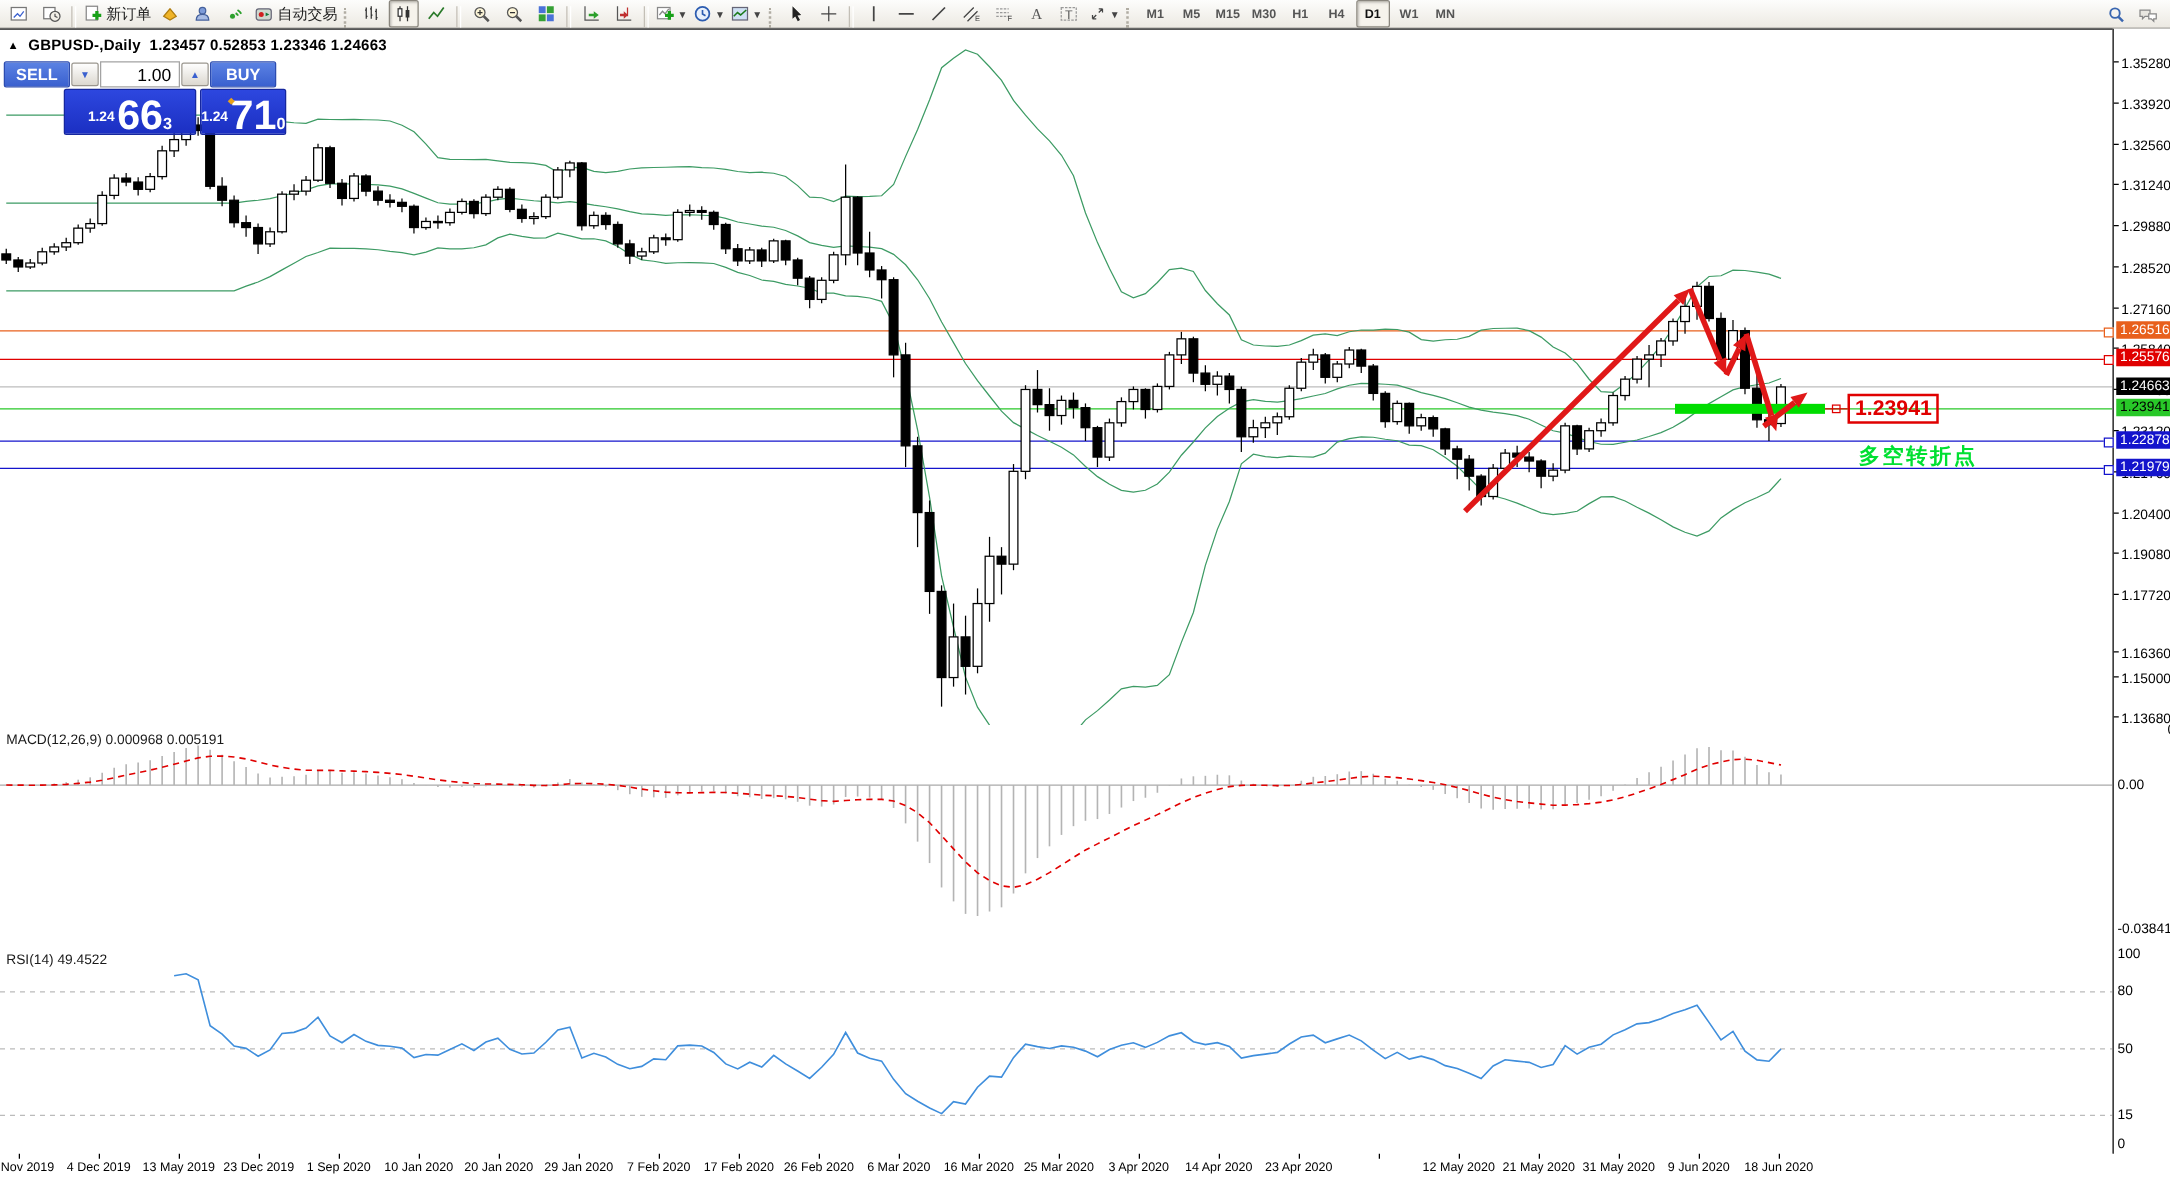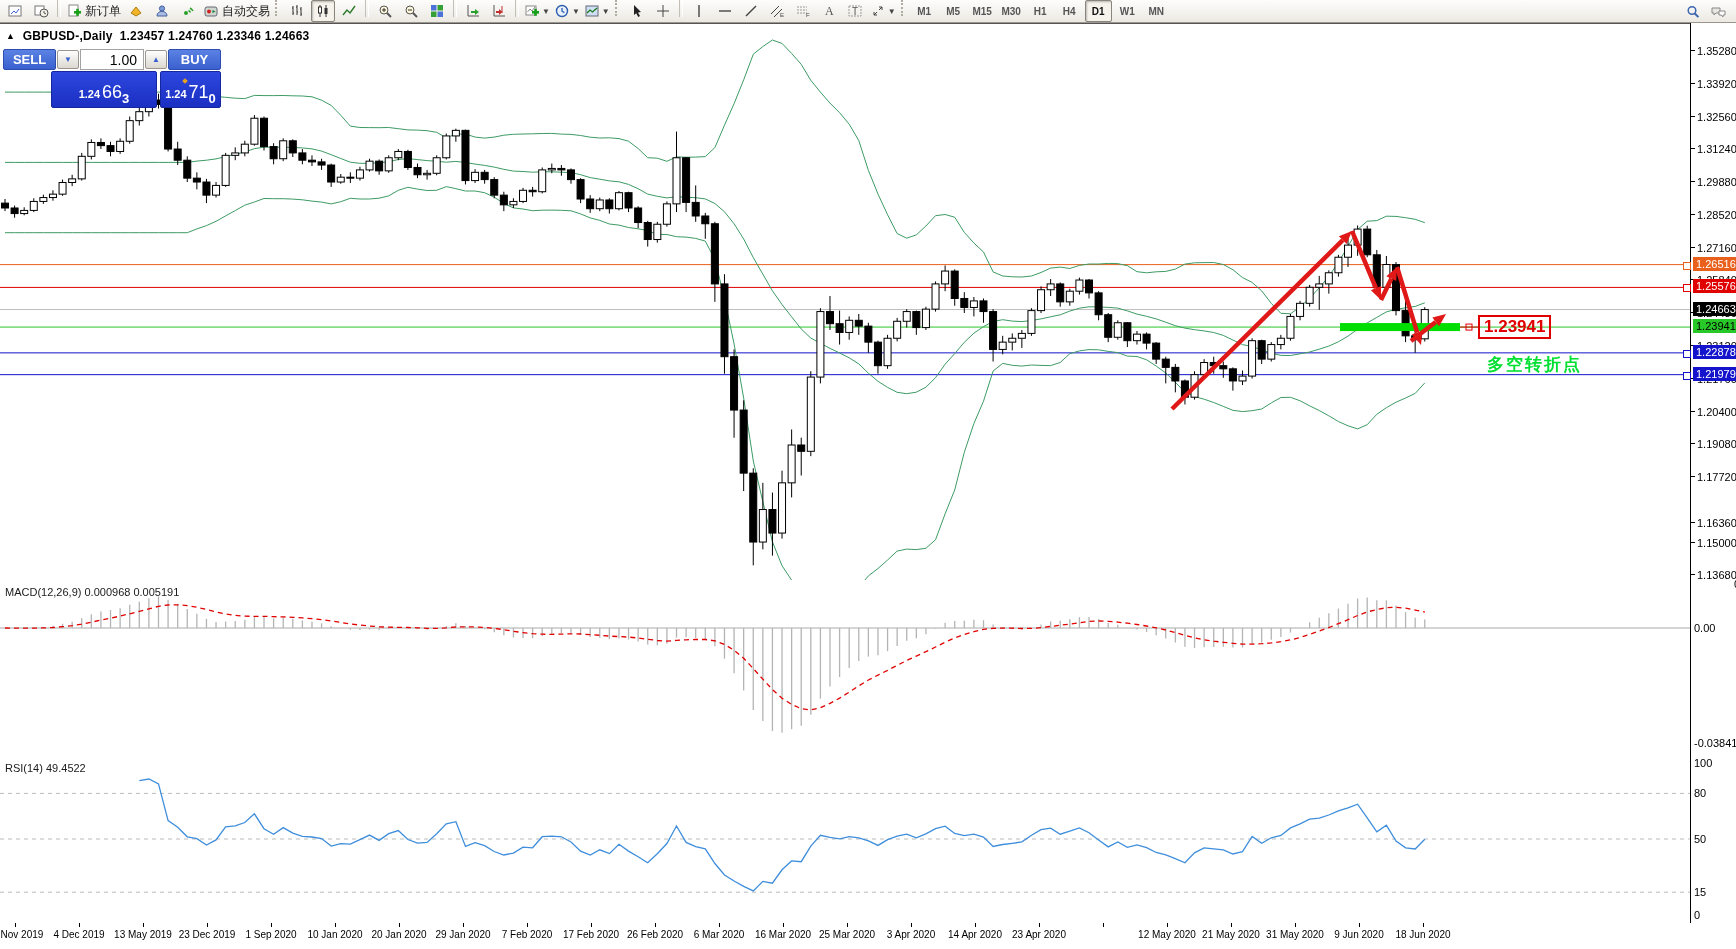"新订单" #toolbar { align-items: flex-start -> flex-end }
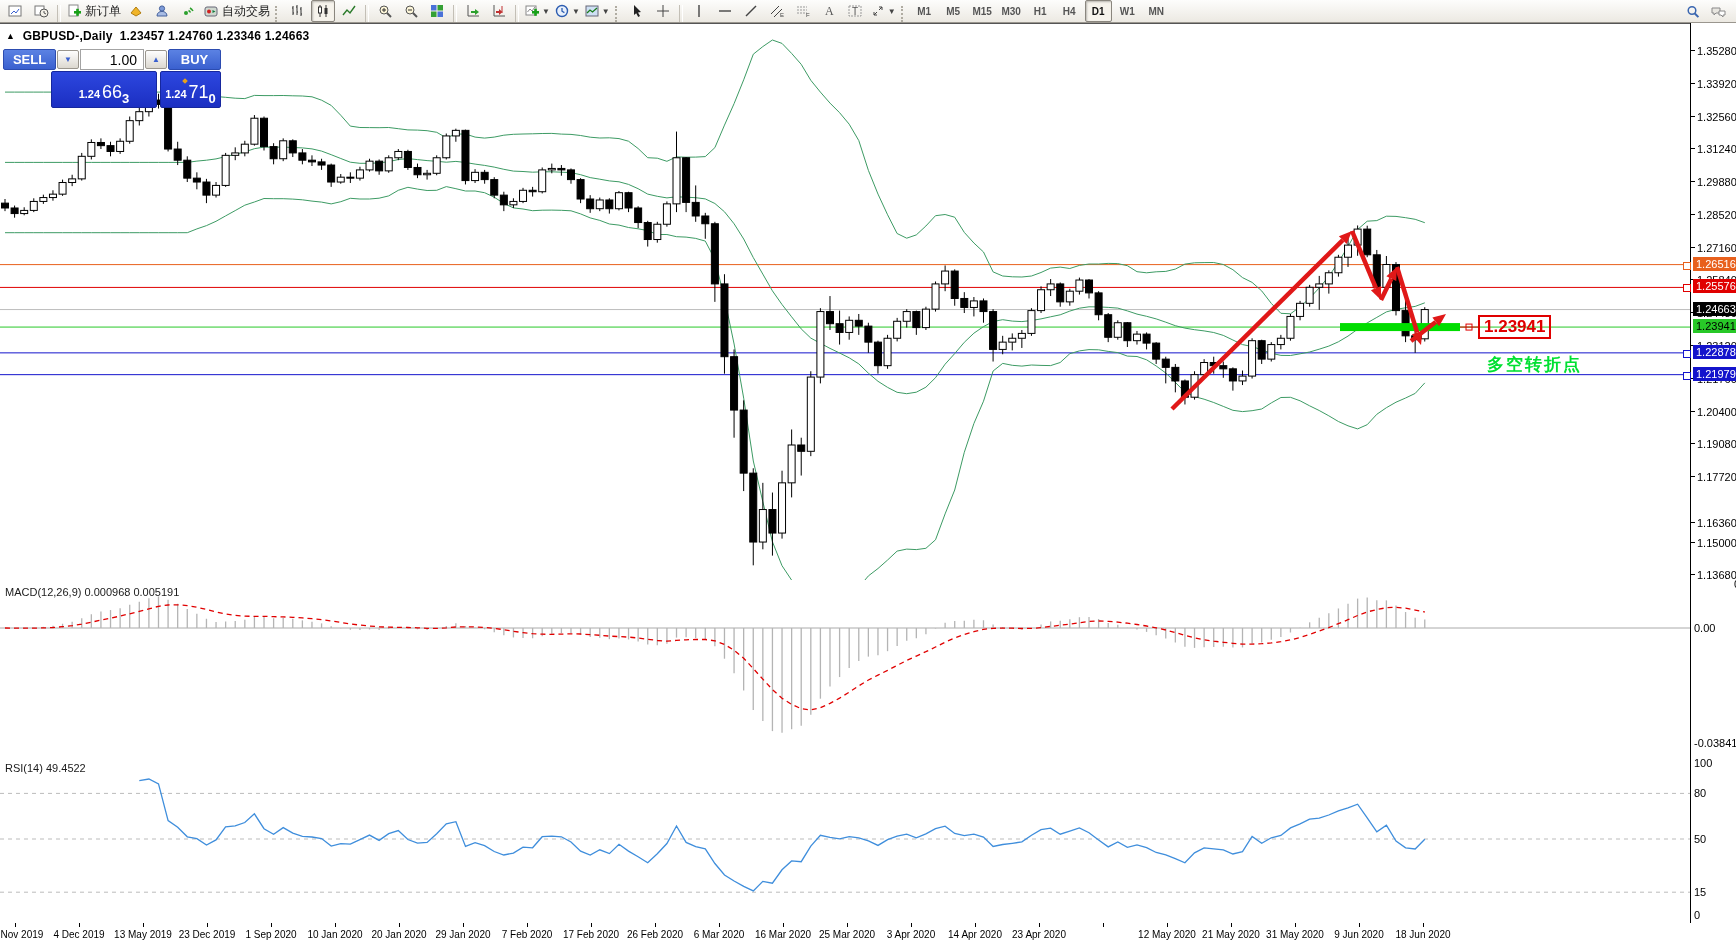"1.24760" span { text: 1.24760 -> 0.52853 }
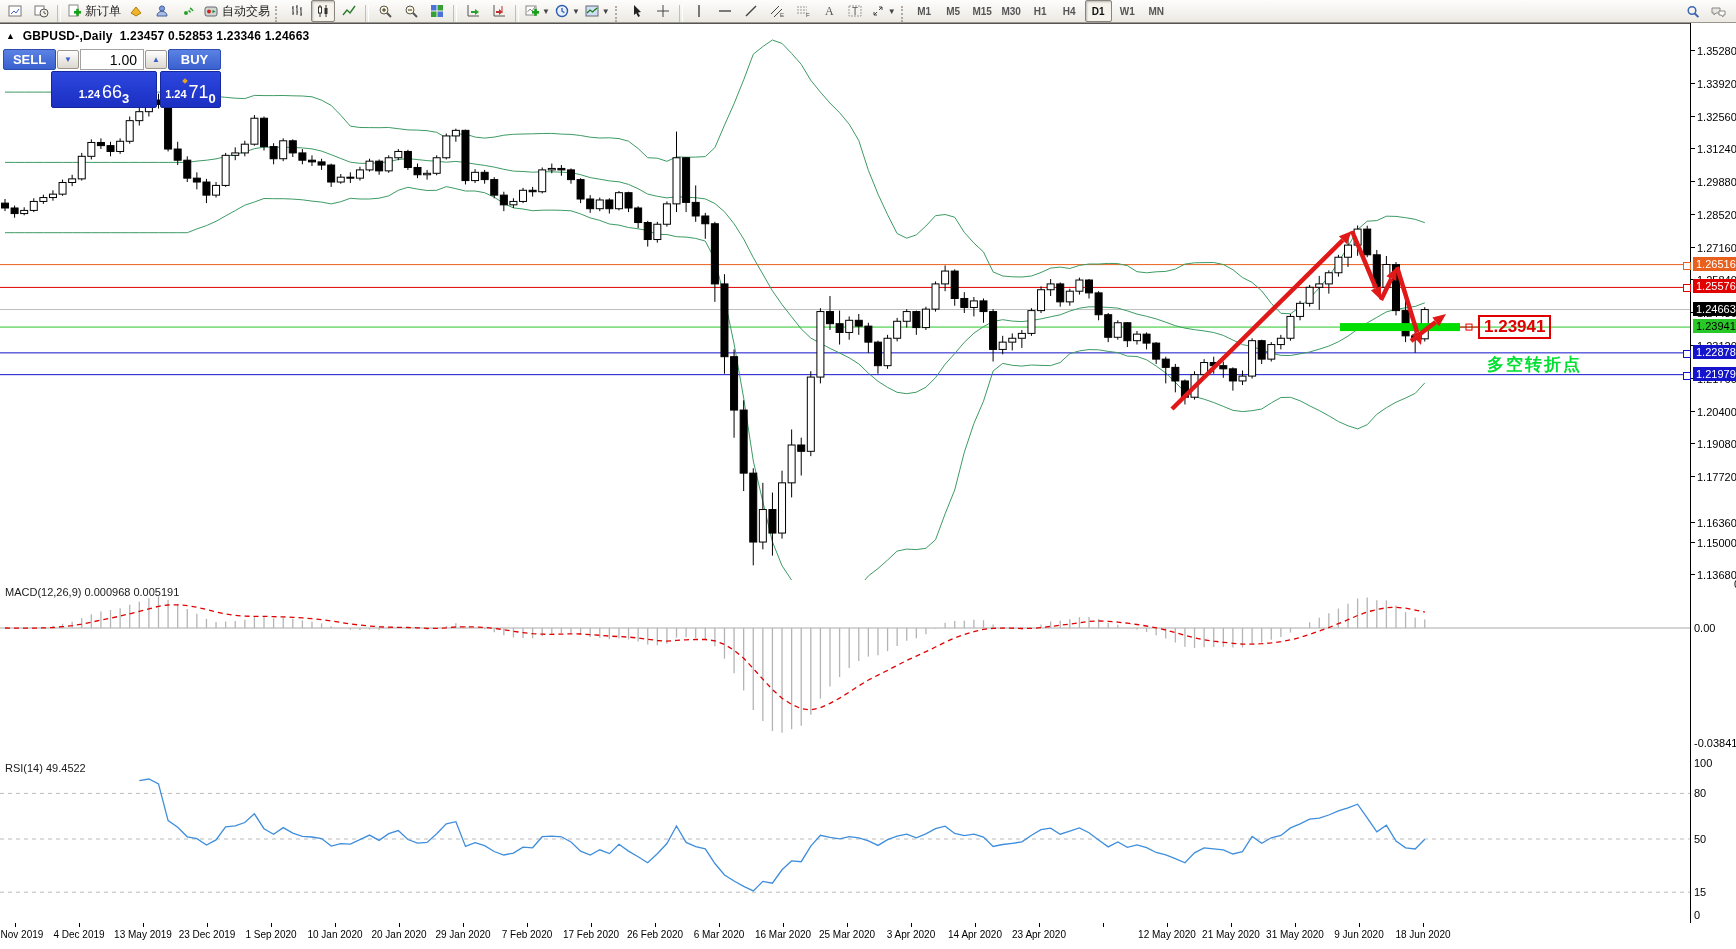"66" .tw-big { font-size: 18px -> 33px; font-weight: normal -> bold }
